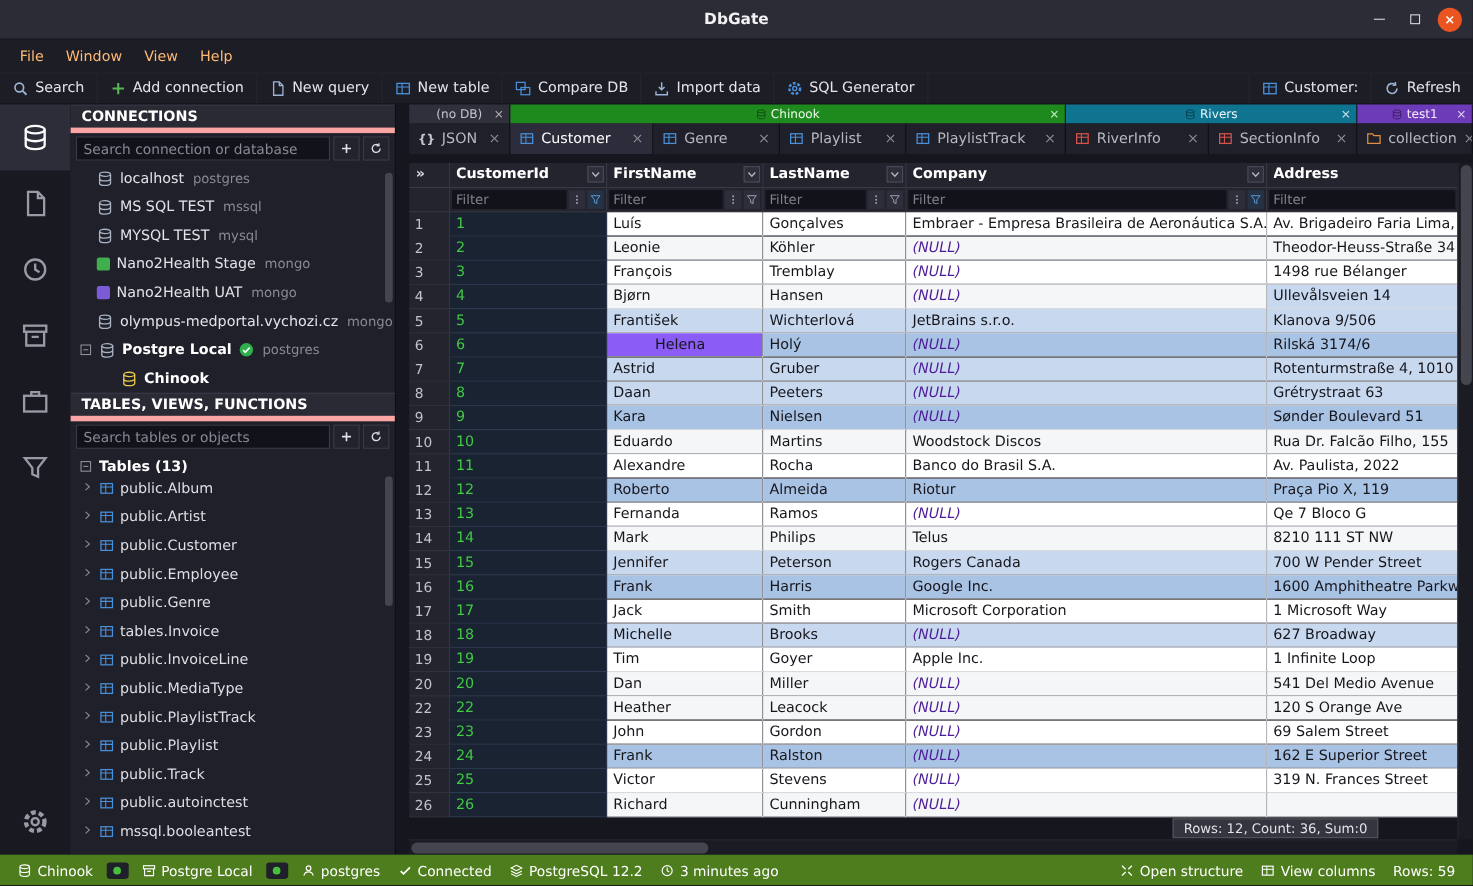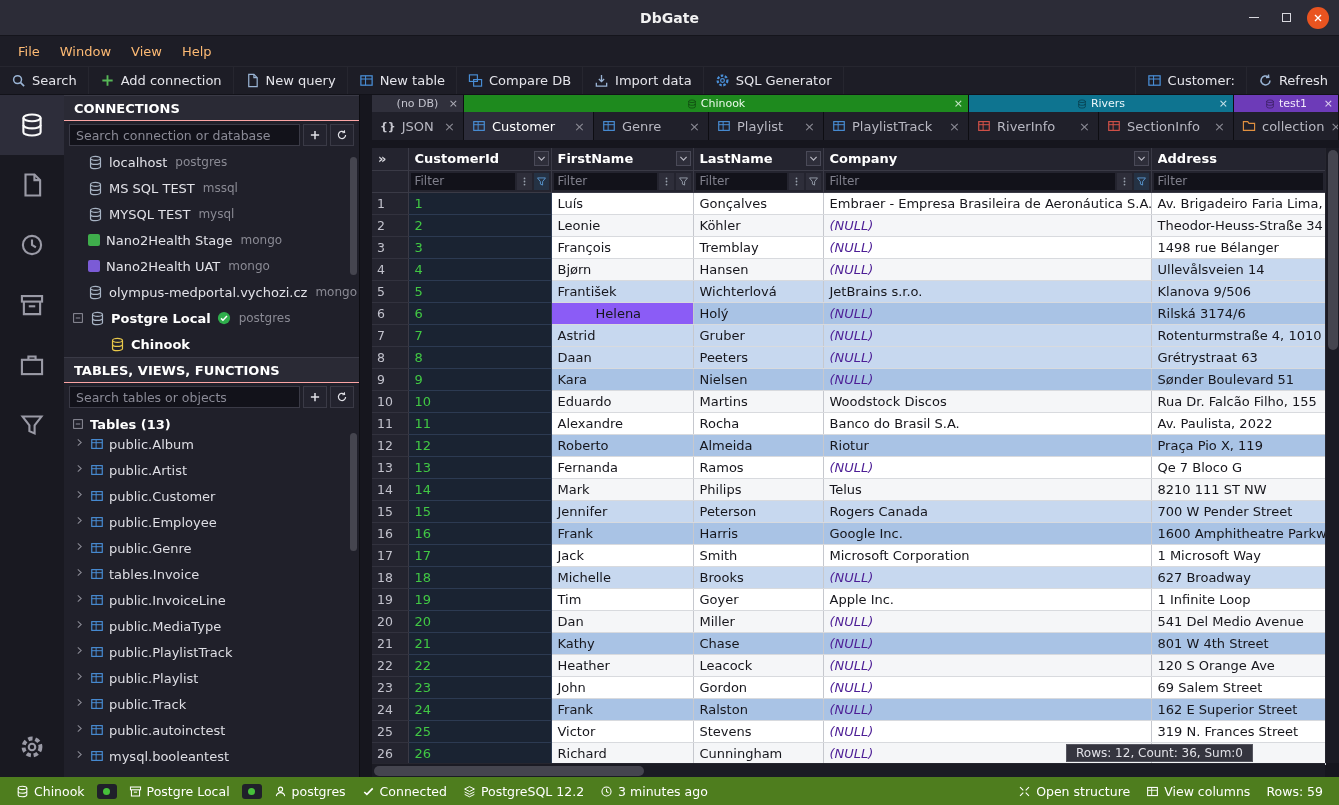"CONNECTIONS" .section-header { border-bottom: 1px solid #fca5a5 -> 5px solid #fca5a5 }
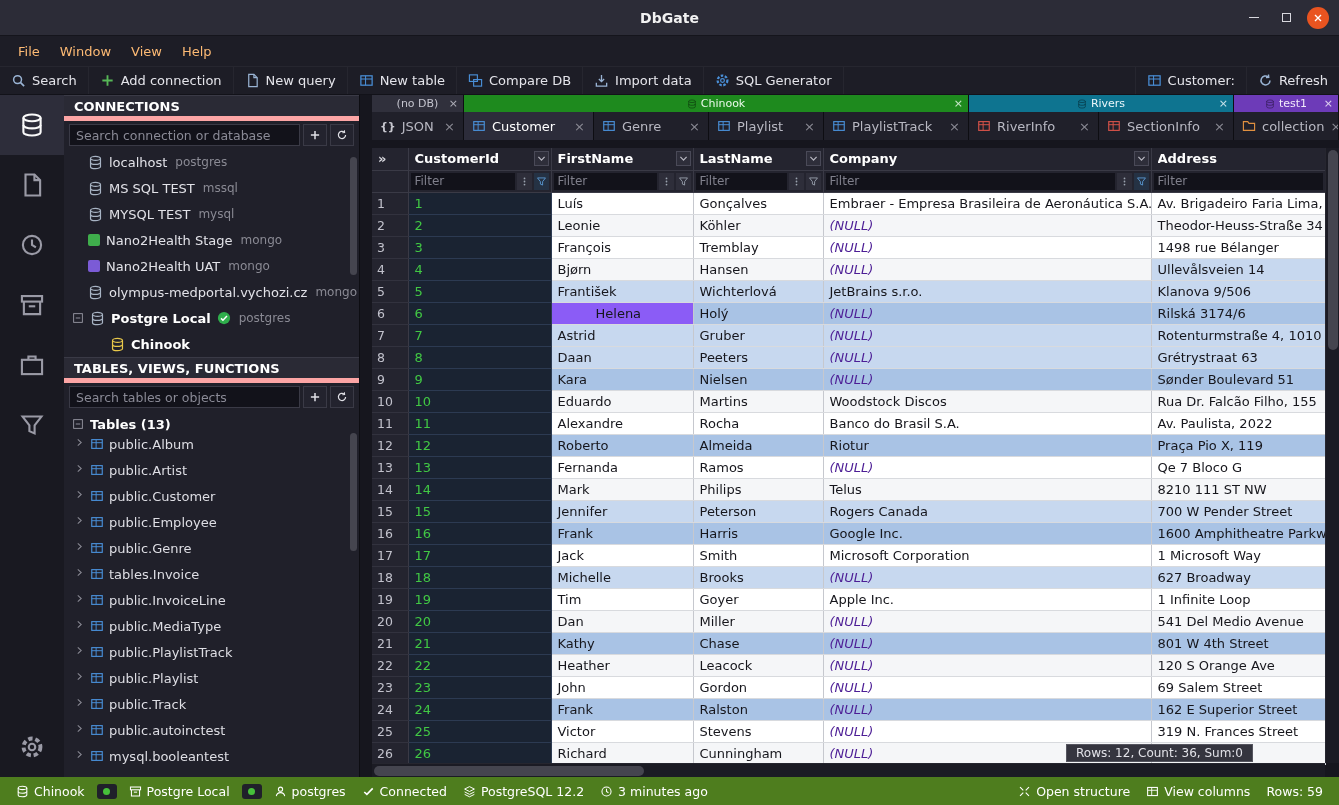"21" tr { html: <tr> <td>21</td> <td>21</td> <td>Kathy</td> <td>Chase</td> <td>(NULL)</td> <td>801 W 4th Street</td> </tr> -> none }
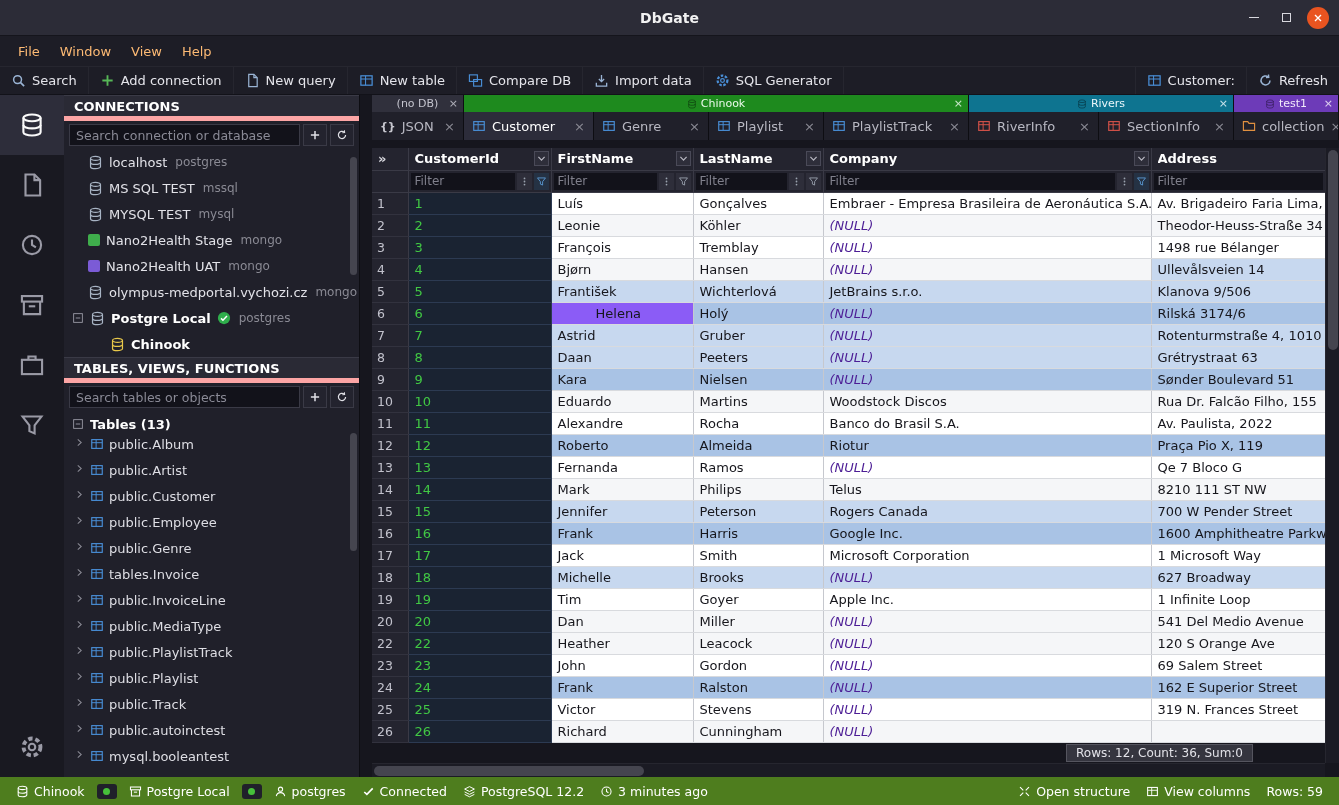"mysql.booleantest" span.name { text: mysql.booleantest -> mssql.booleantest }
